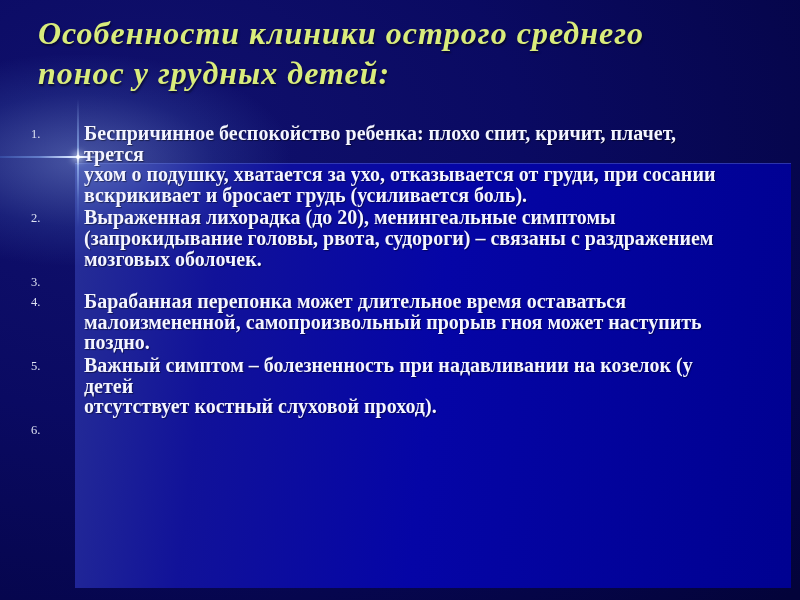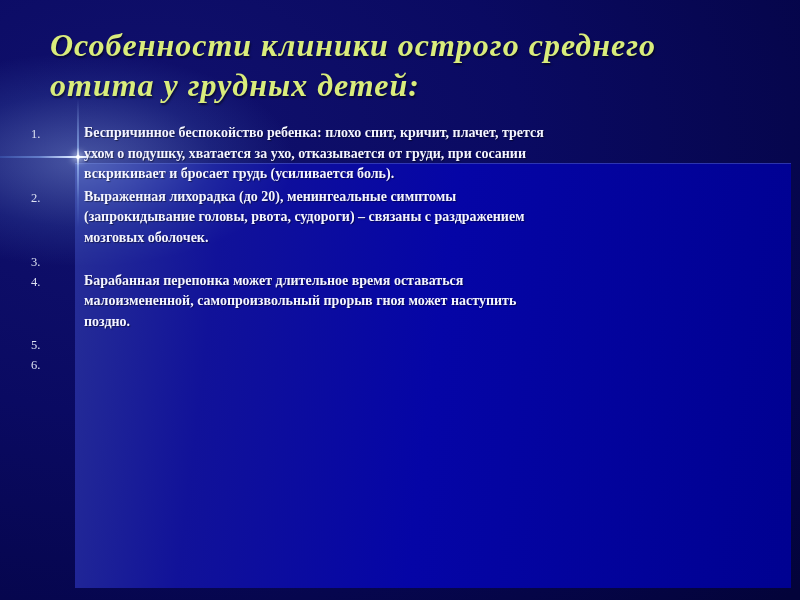"Особенности клиники острого среднего" .title { margin: 12px -> 0 }
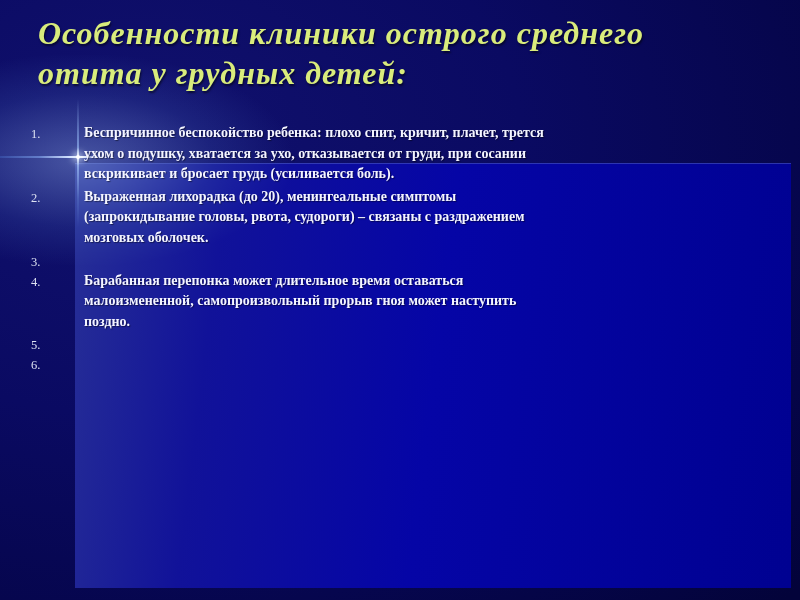"отита у грудных детей:" span { text: отита -> понос }
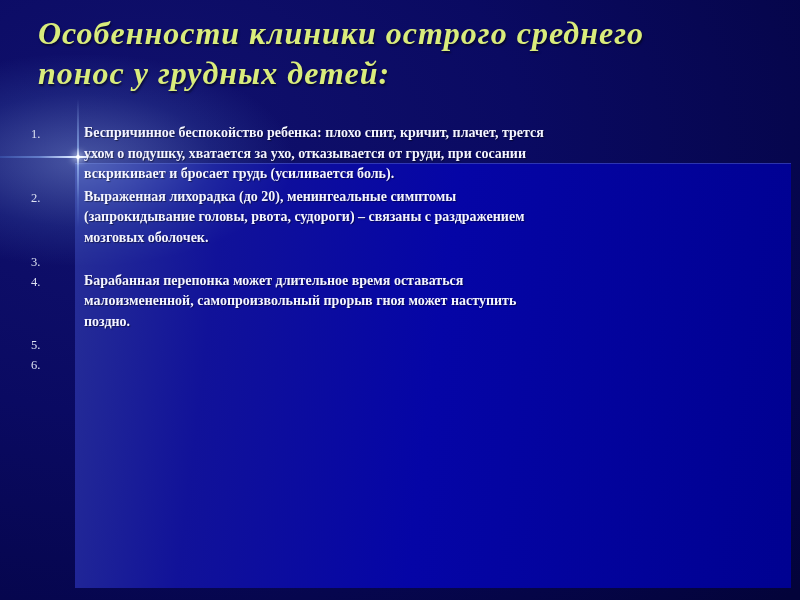"Беспричинное беспокойство ребенка: плохо" .txt { font-size: 14px -> 20px }
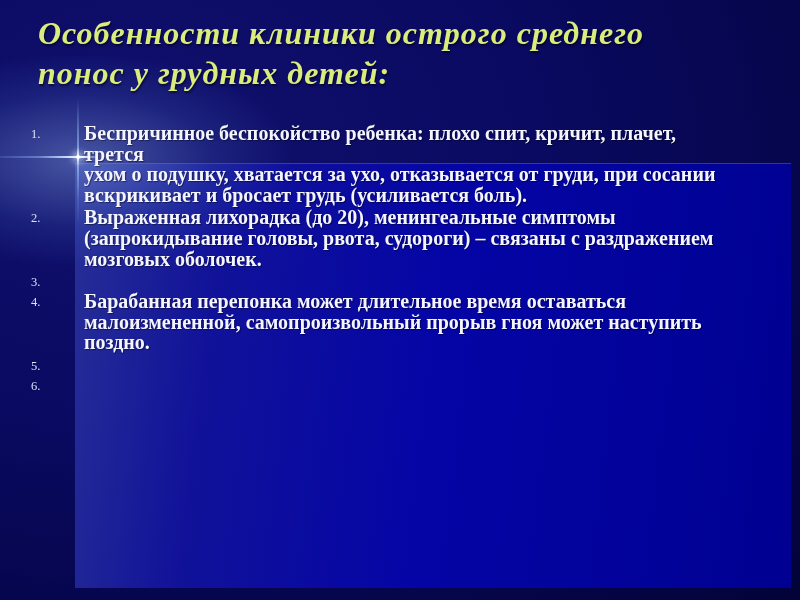"Важный симптом – болезненность при" div.txt { html: none -> <div>Важный симптом – болезненность при надавливании на козелок (у детей отсутствует костный слуховой проход).</div> }
